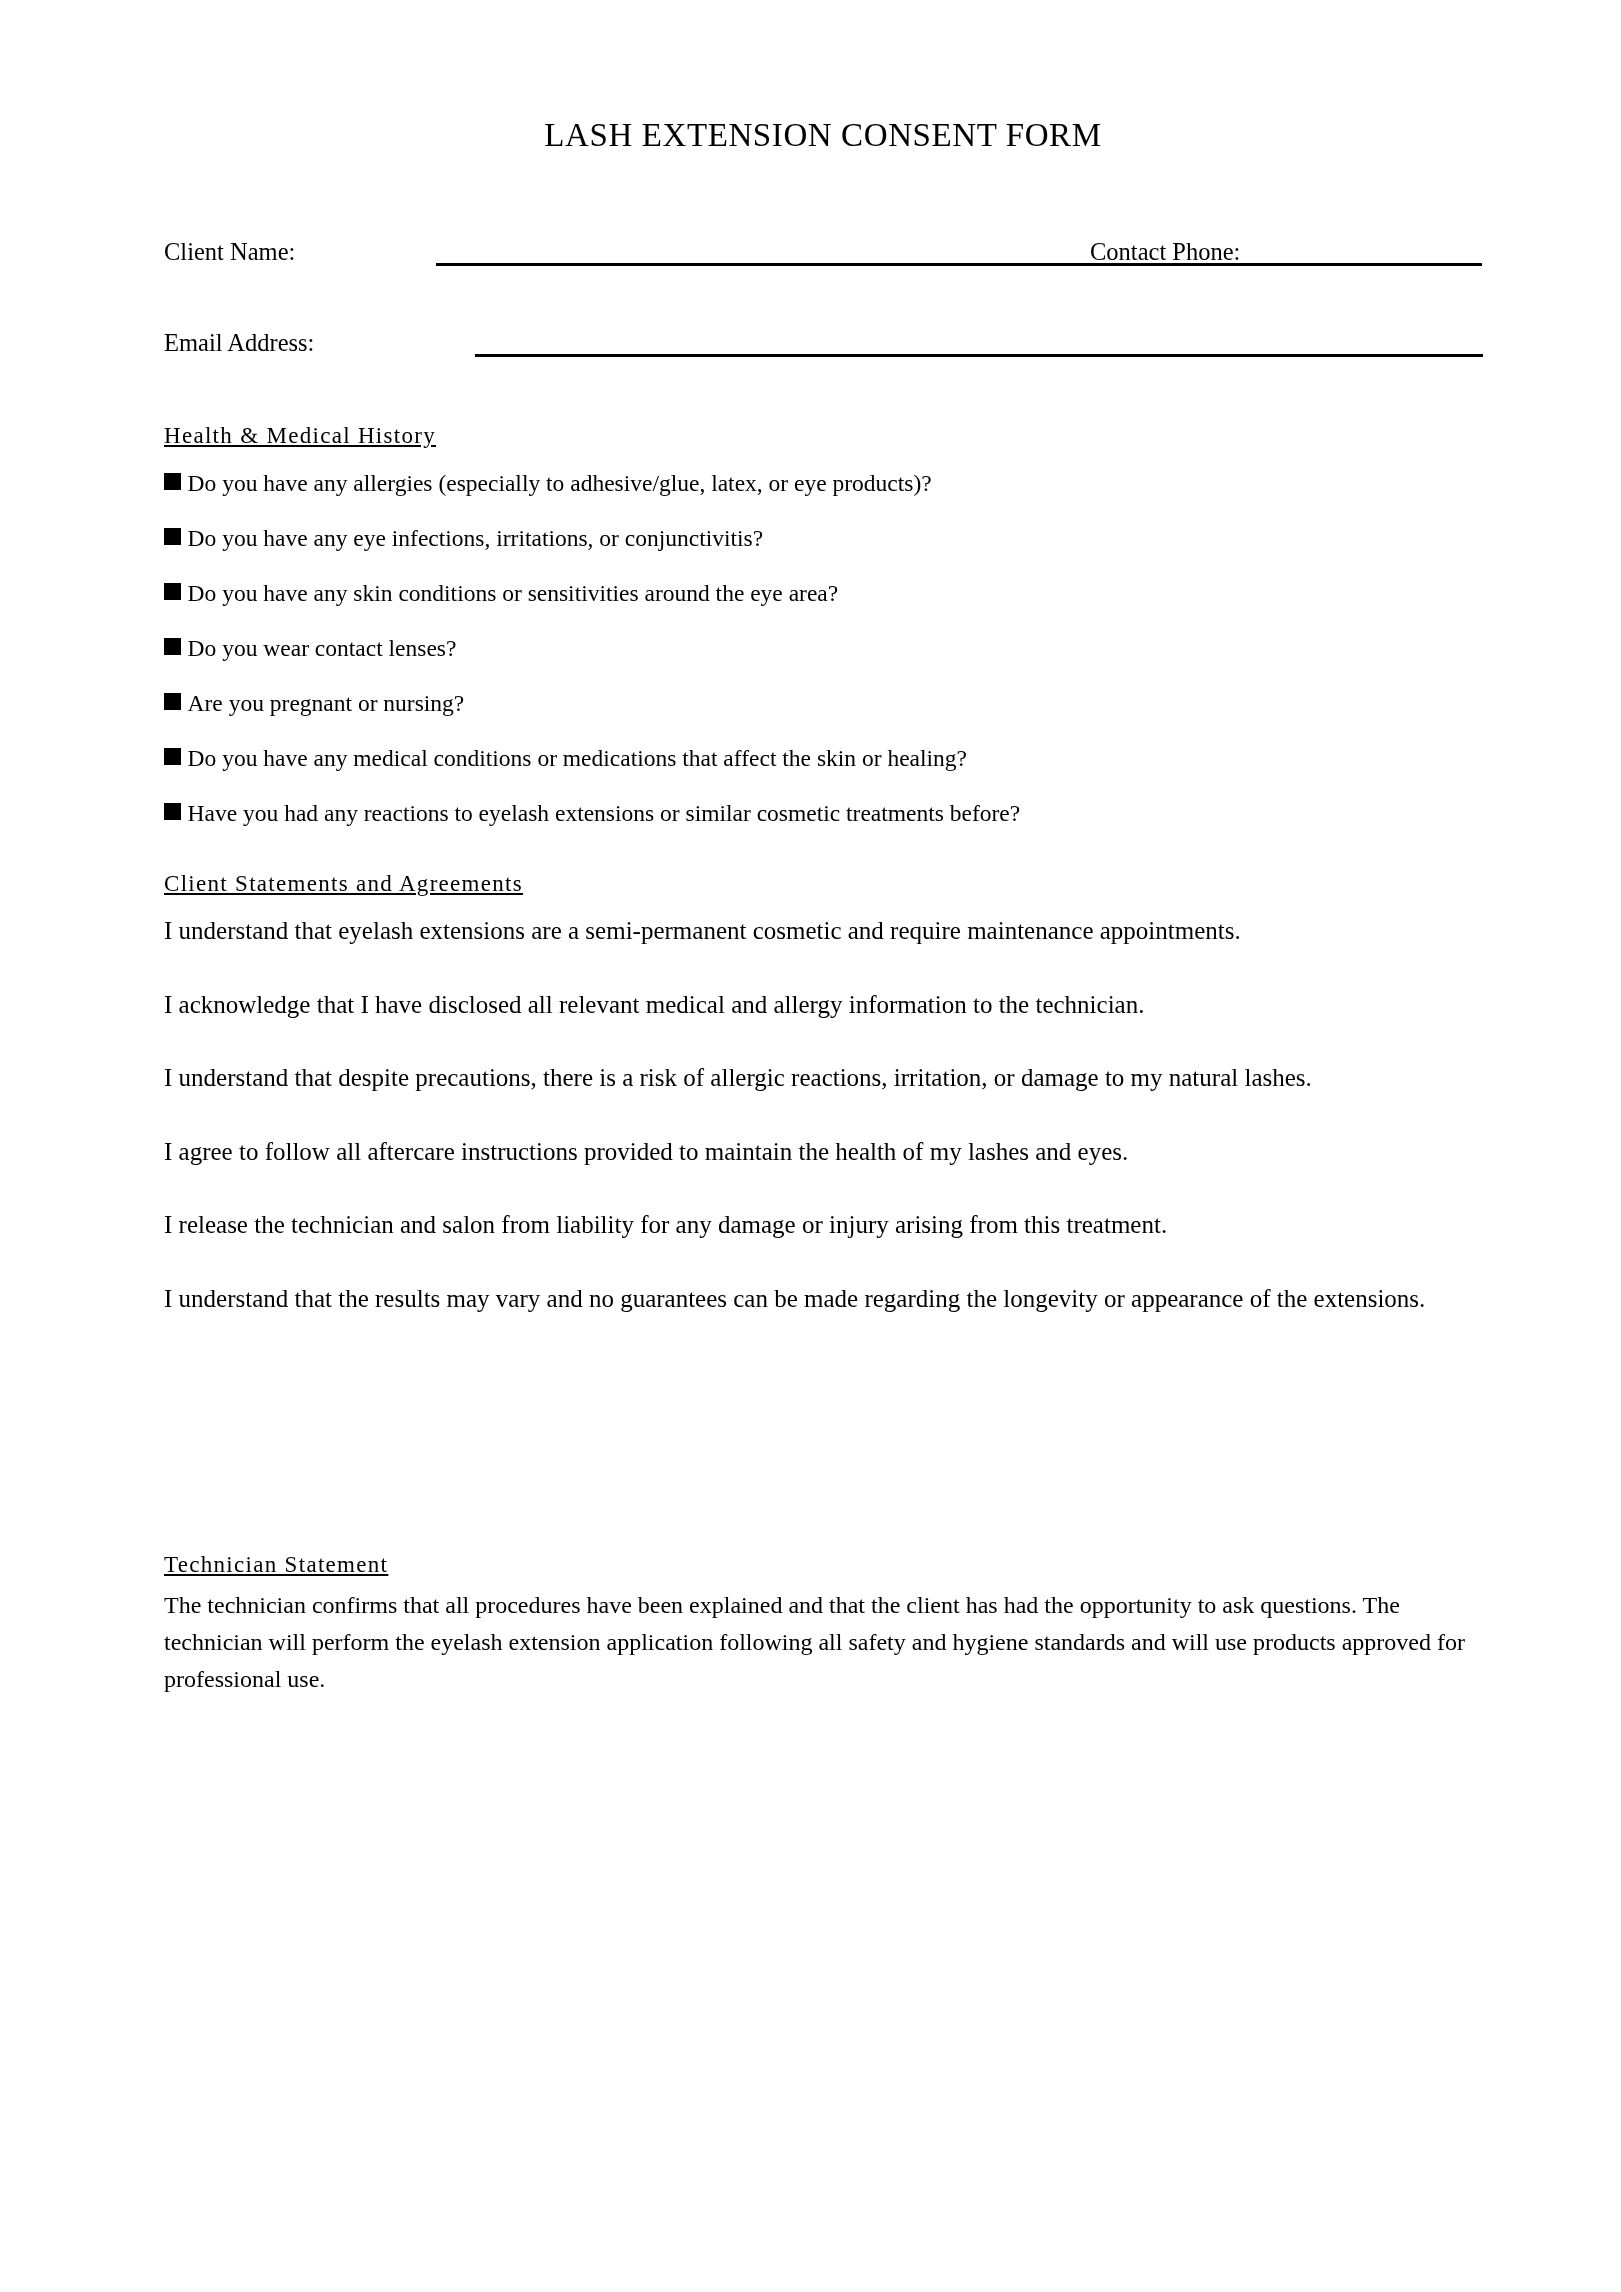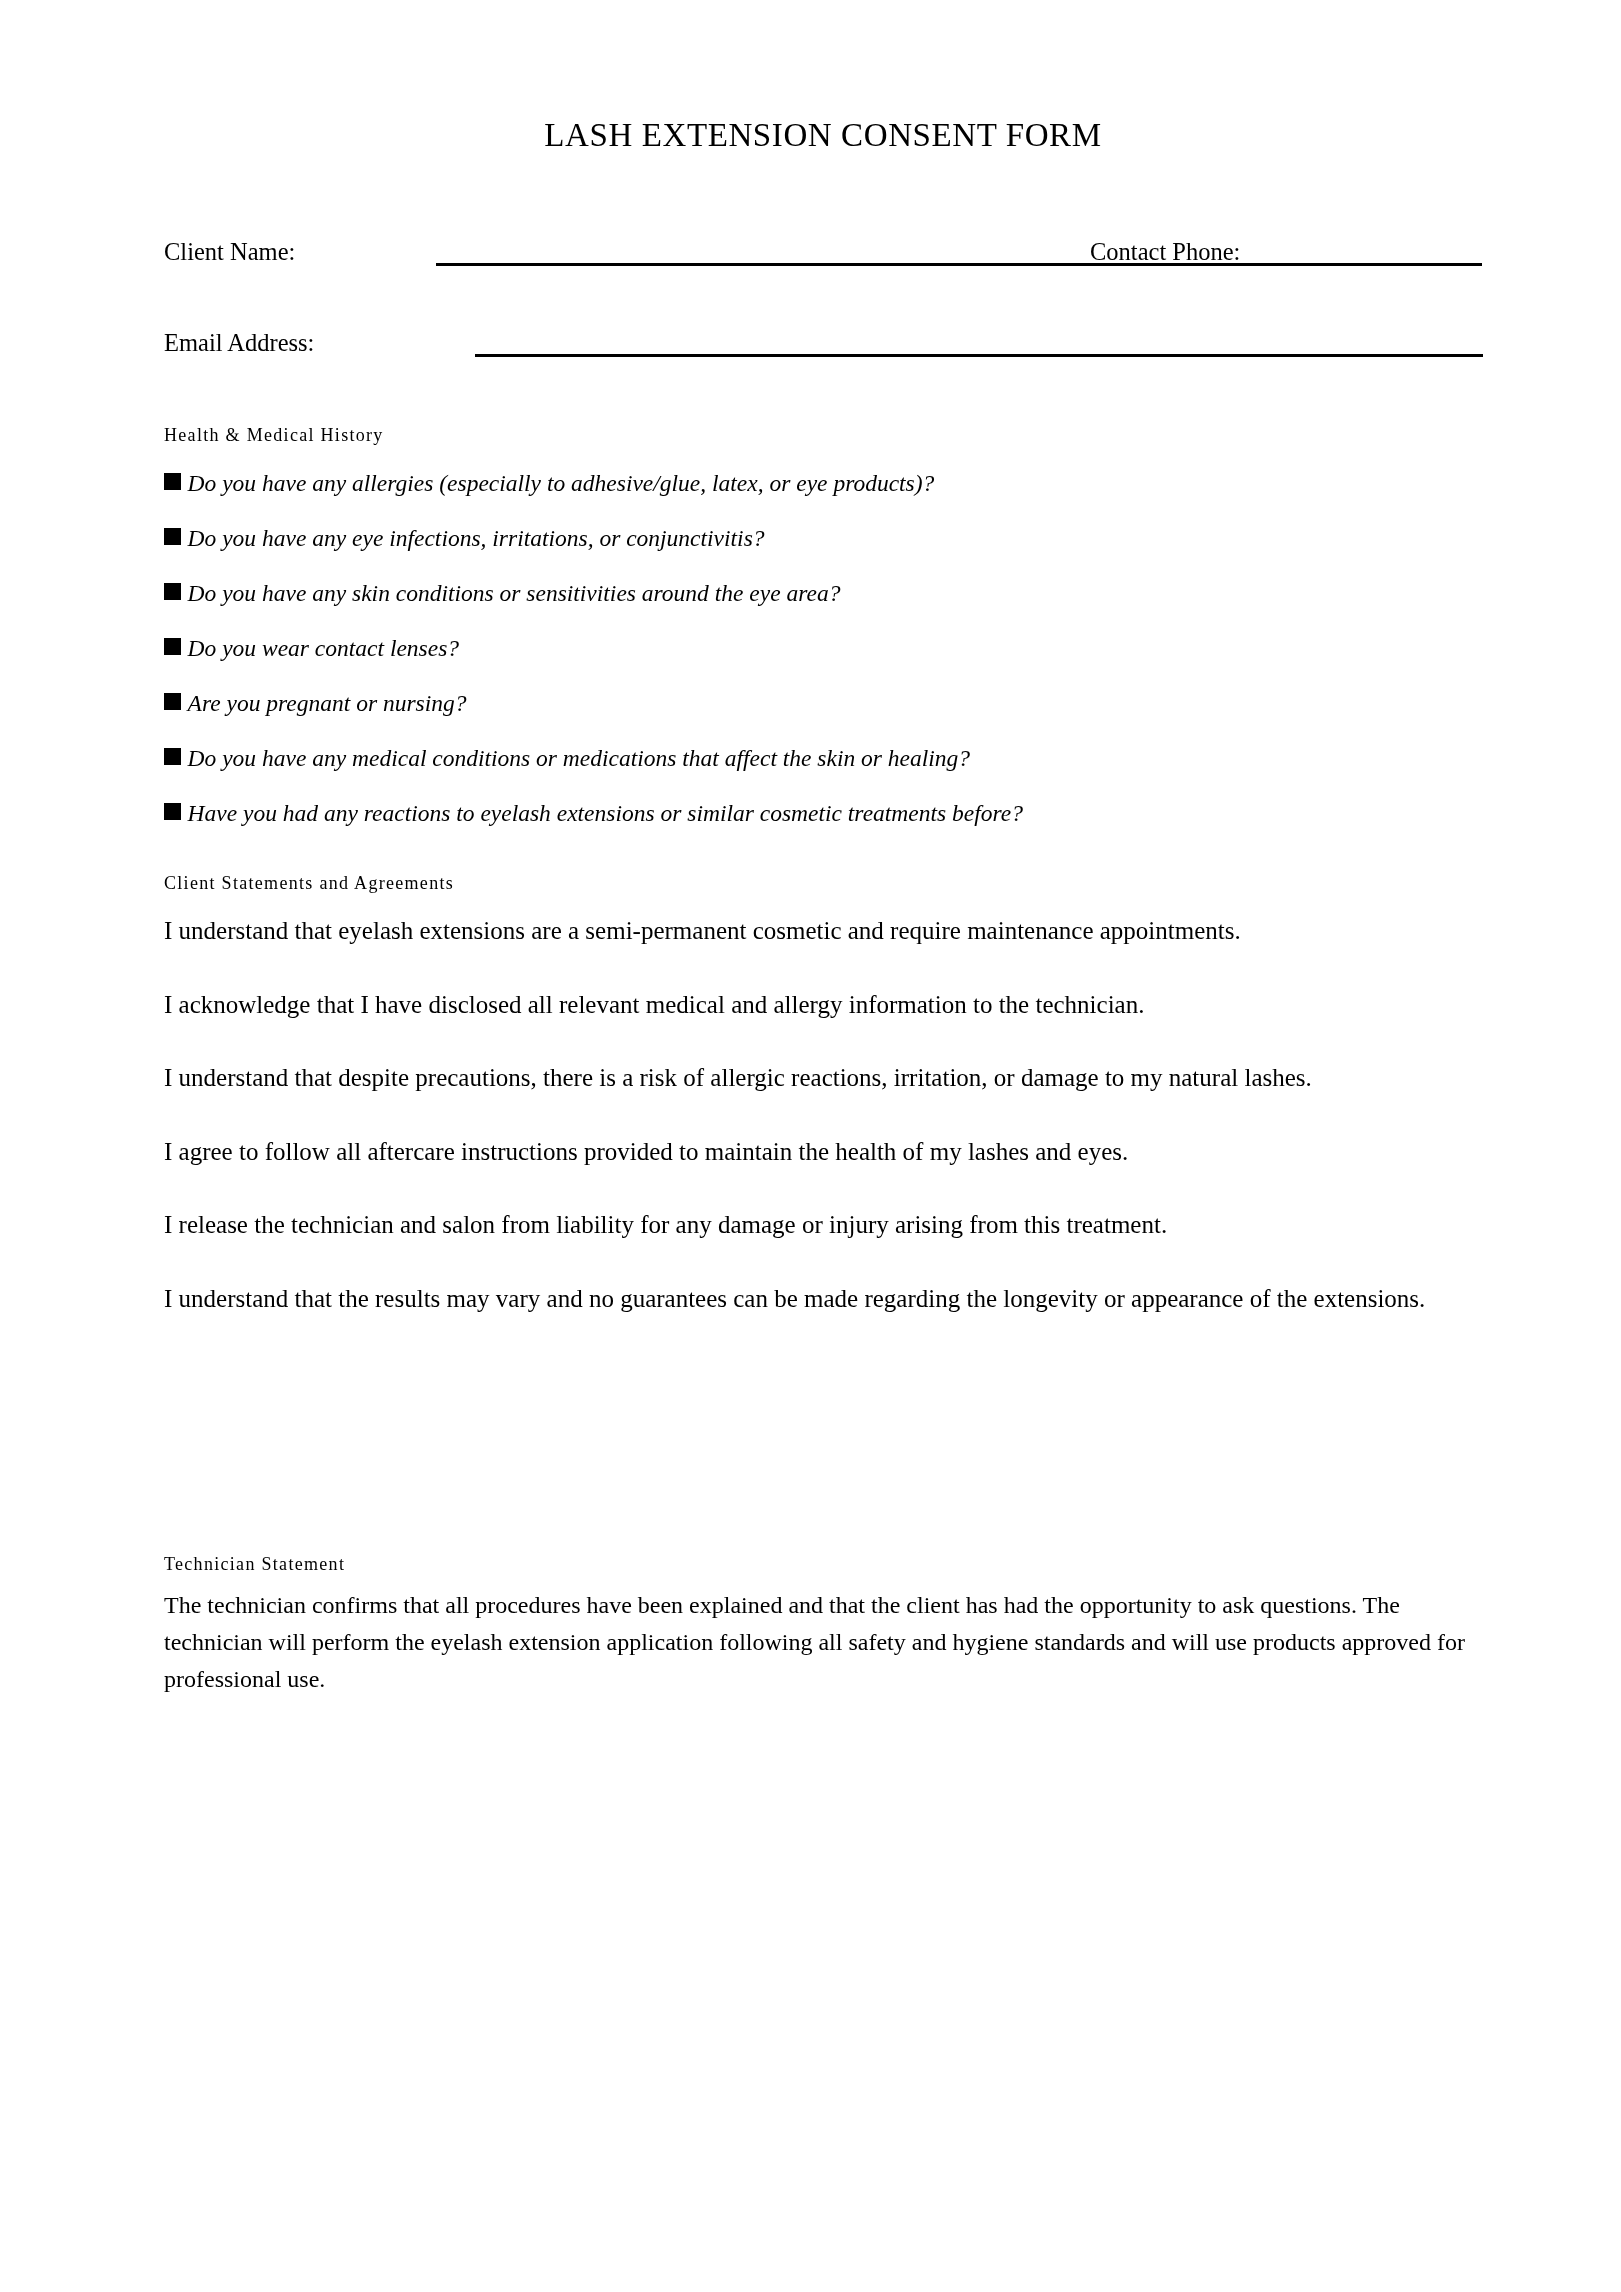"Health & Medical History" .section-heading { font-size: 18px -> 23px; text-decoration: none -> underline }
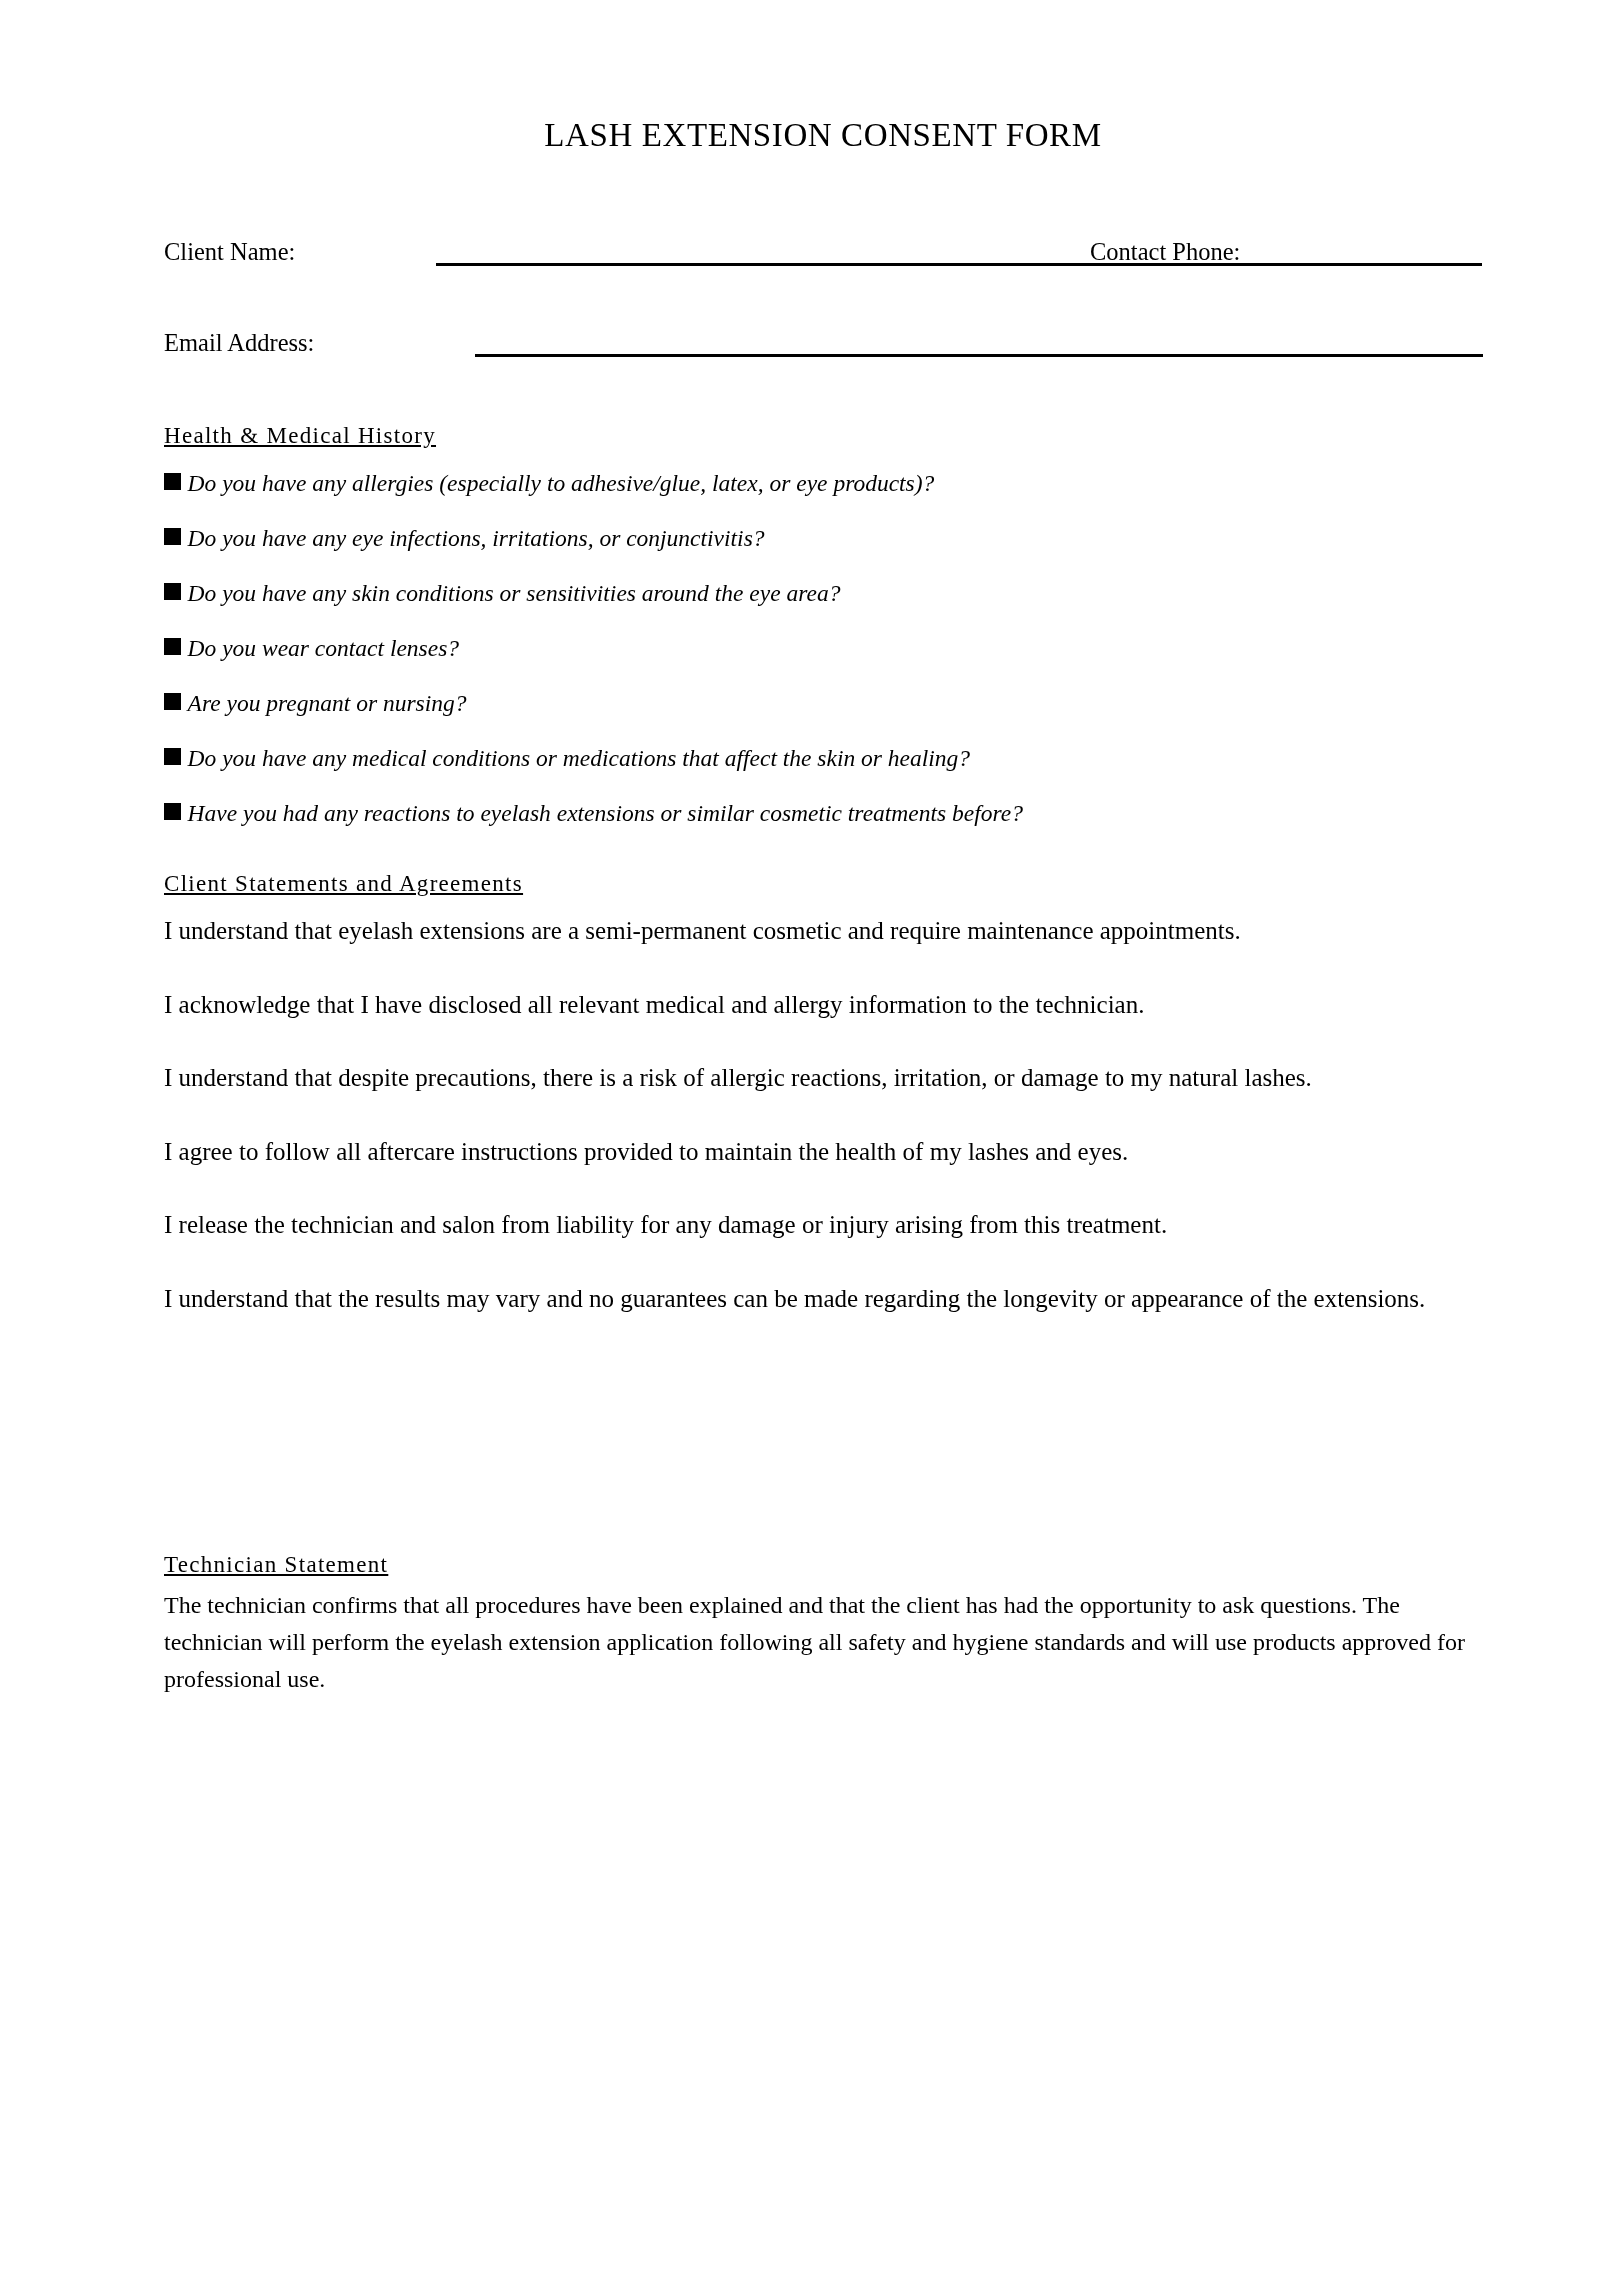"Do you have any allergies" .bullet-item { font-style: italic -> none }
